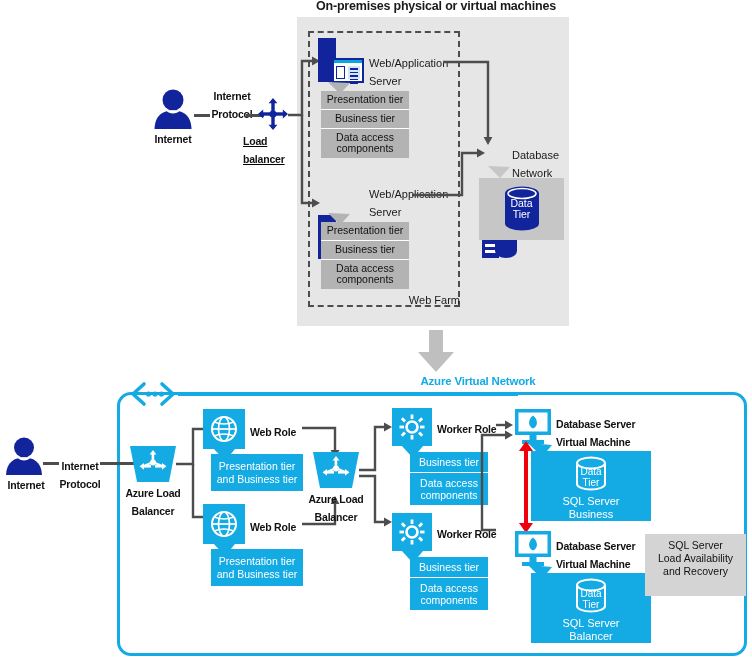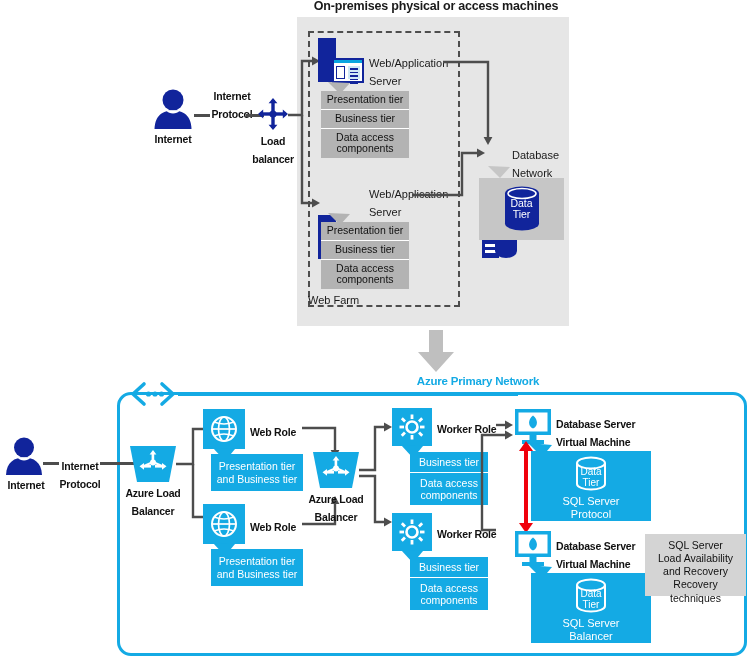"On-premises physical or access machines" div.abs { text: access -> virtual }
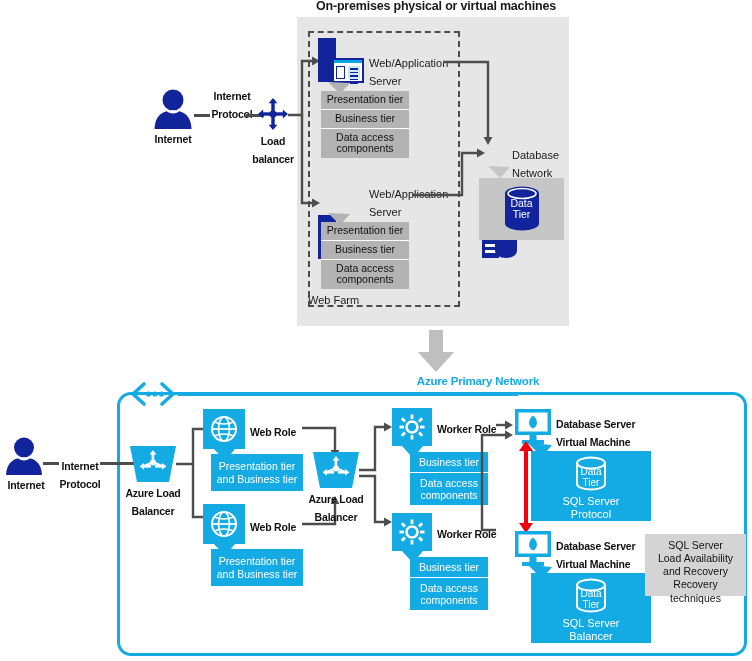"Load balancer" div.abs { text-align: center -> left; text-decoration: none -> underline }
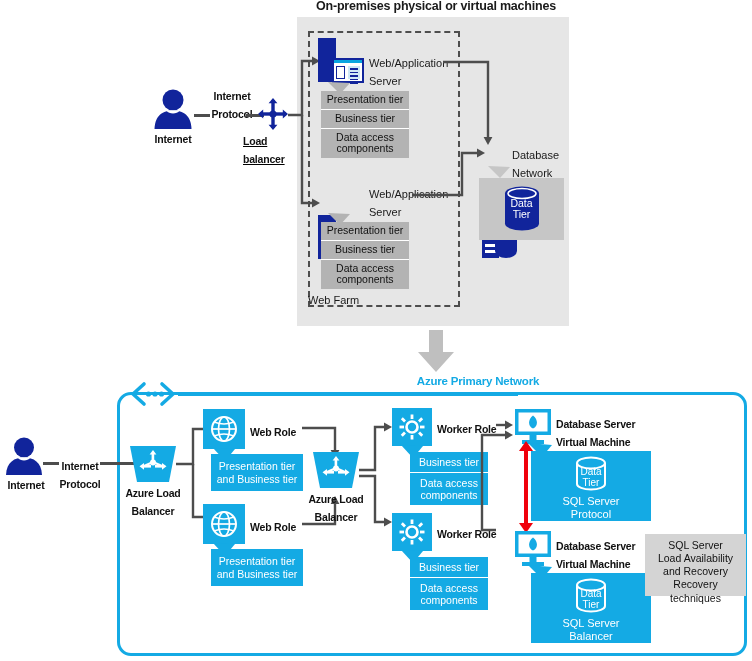"Web Farm" #webfarm-label { text-align: left -> right }
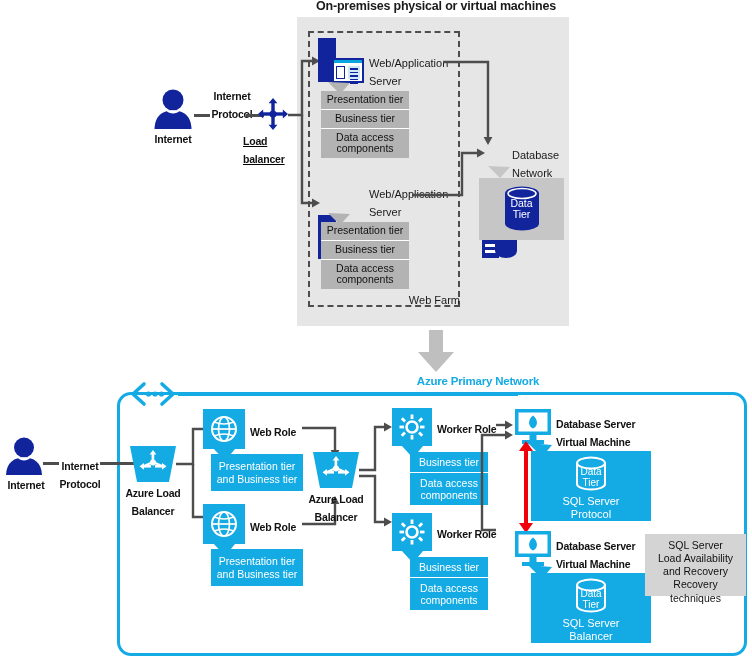"Azure Primary Network" div.abs { text: Primary -> Virtual }
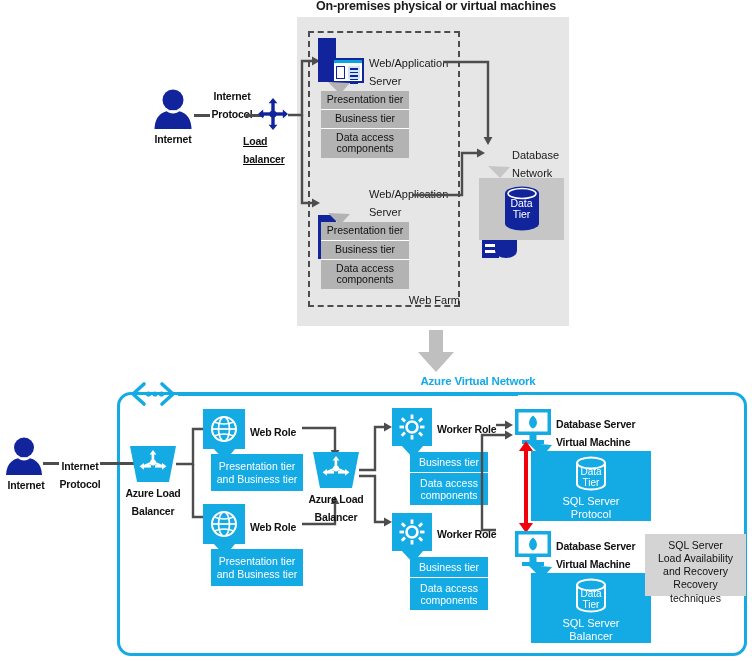"Protocol" div { text: Protocol -> Business }
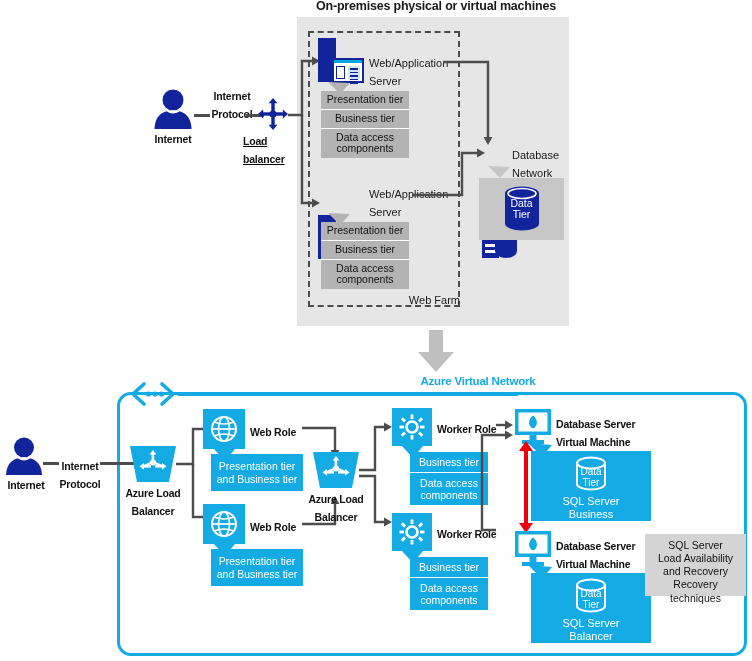"Recovery techniques" div { html: <div>Recovery techniques</div> -> none }
